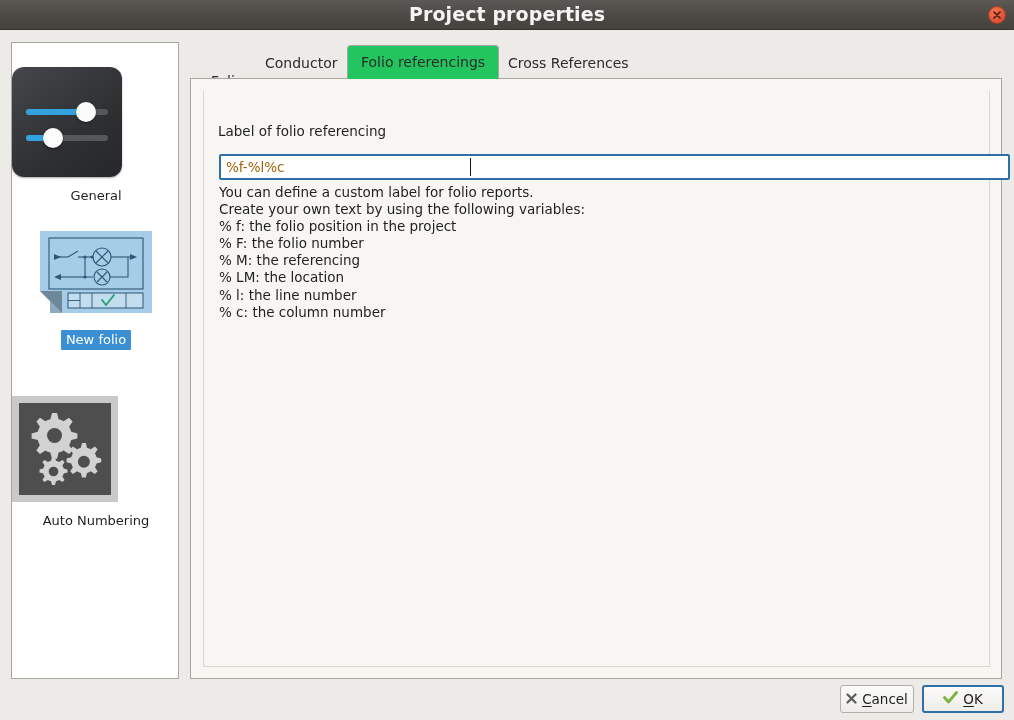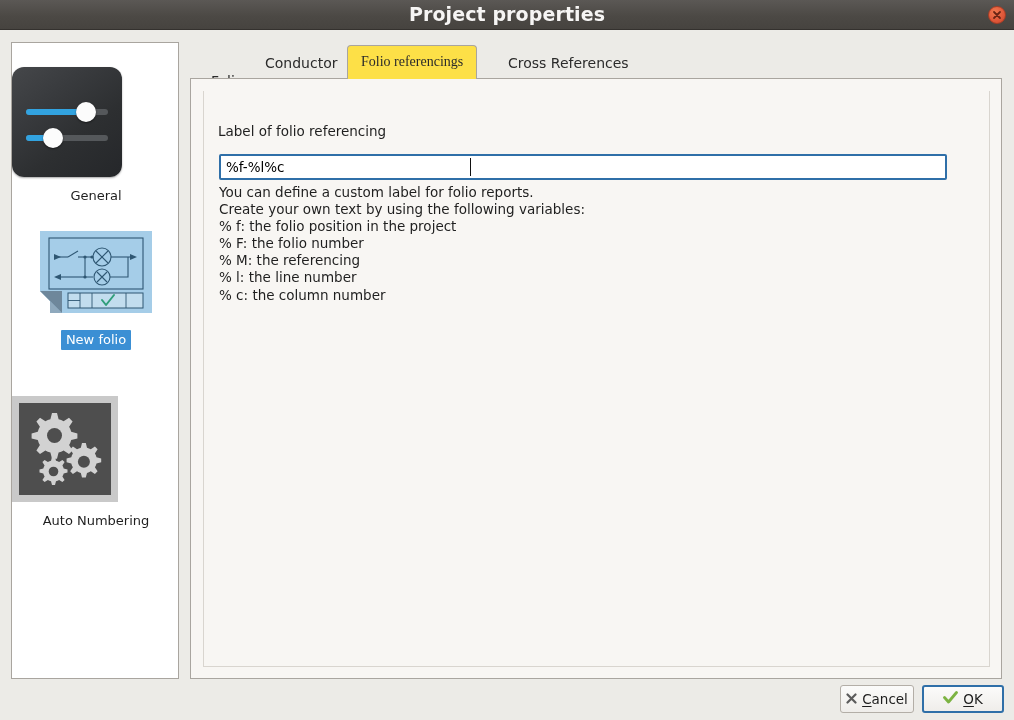"Folio referencings" .tab.active { background: #fde047 -> #22c55e; font-family: Liberation Serif, serif -> none }
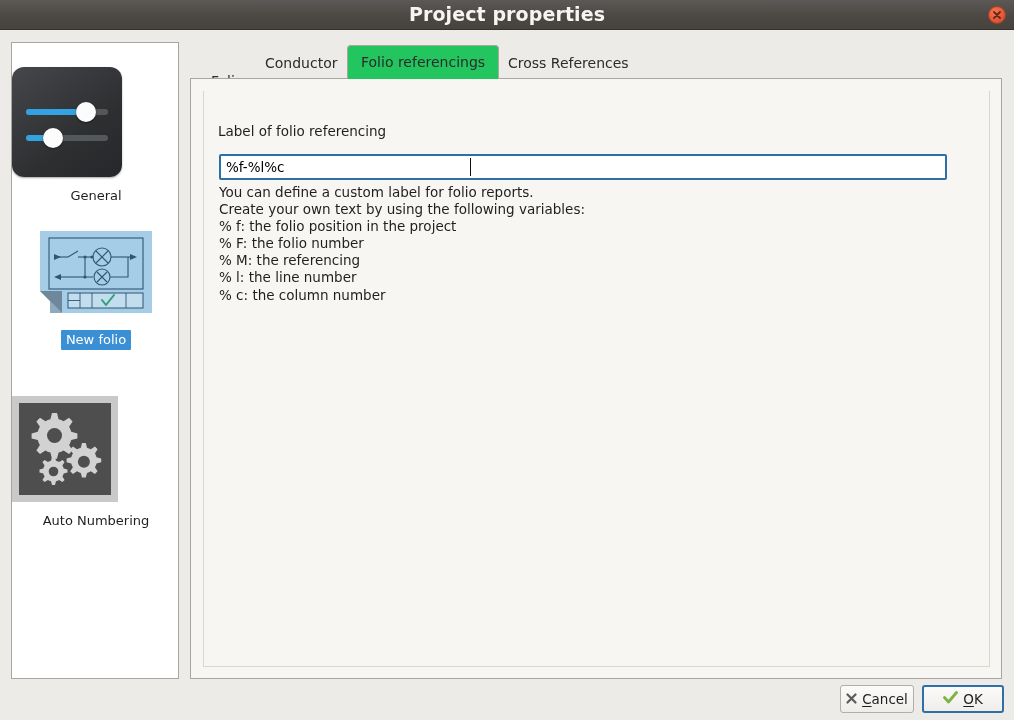"%f-%l%c" .text-input { color: #000000 -> #a16207; width: 728px -> 791px }
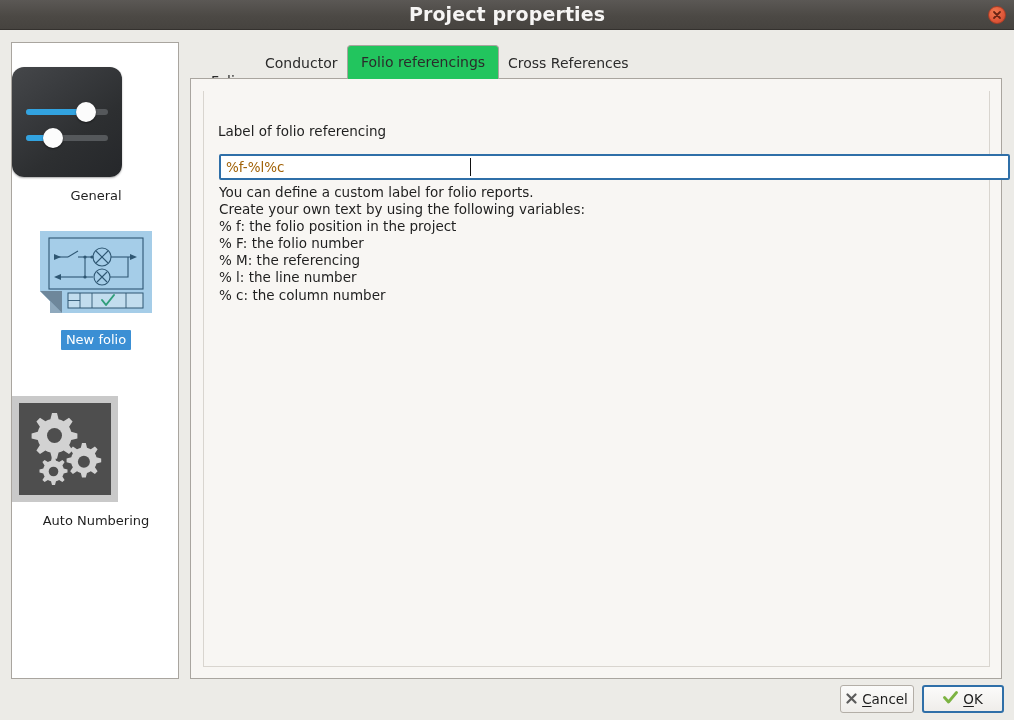"% LM: the location" div { html: none -> <div>% LM: the location</div> }
